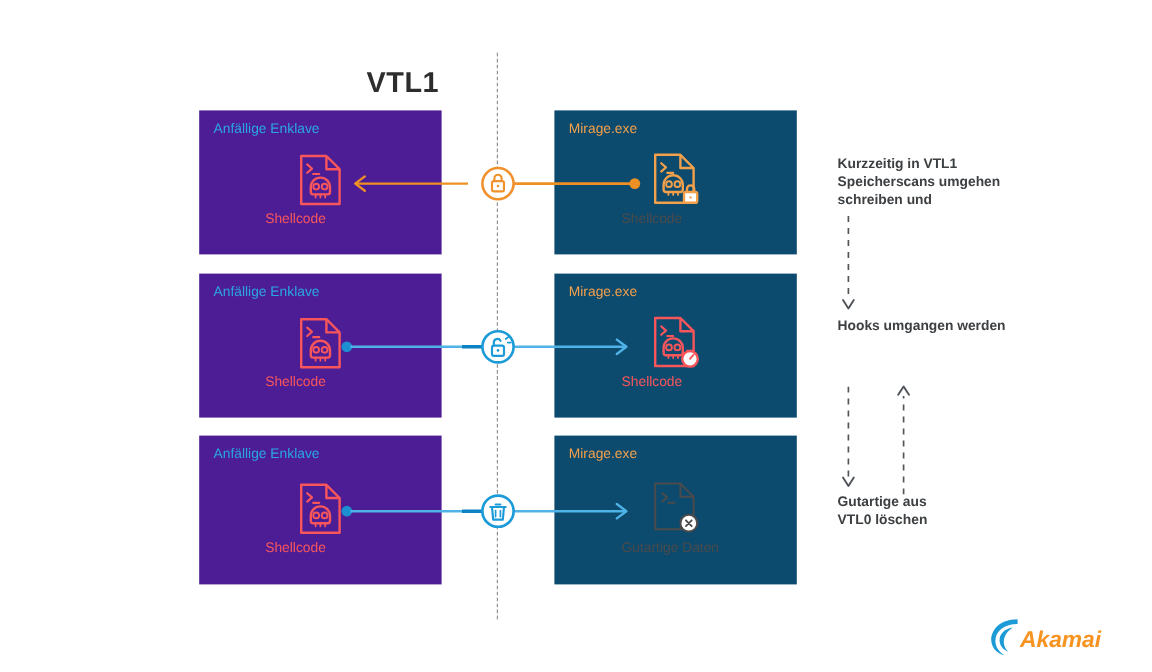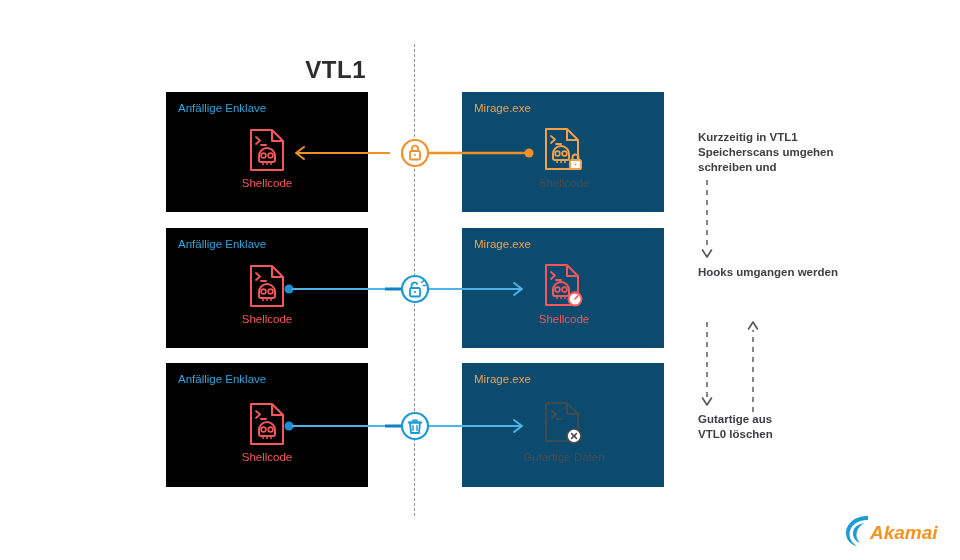"Anfällige Enklave" .panel.left { background: #000000 -> #4c1d95 }
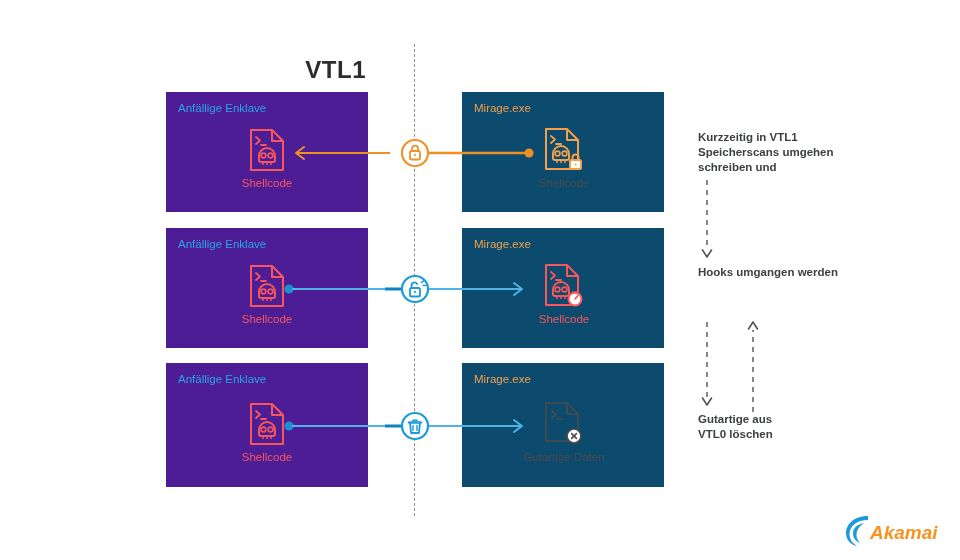"Shellcode" .node { text-align: center -> none }
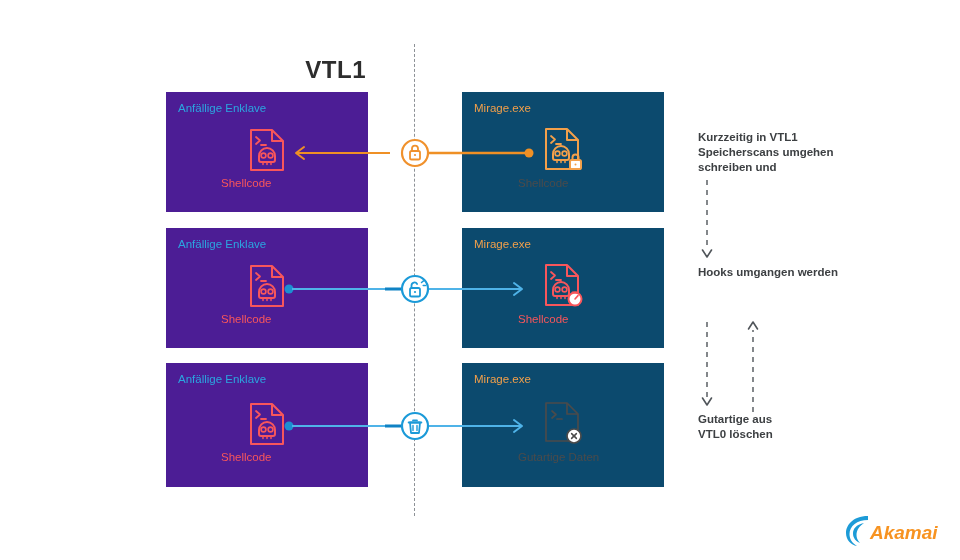"Akamai" #logo { right: 12px -> 32px }
